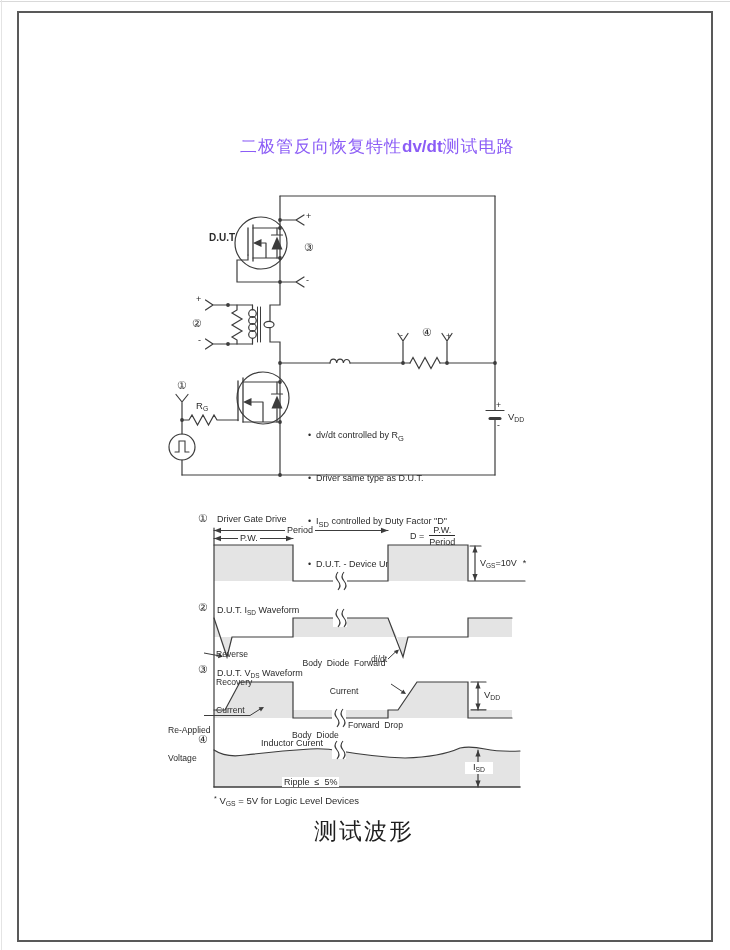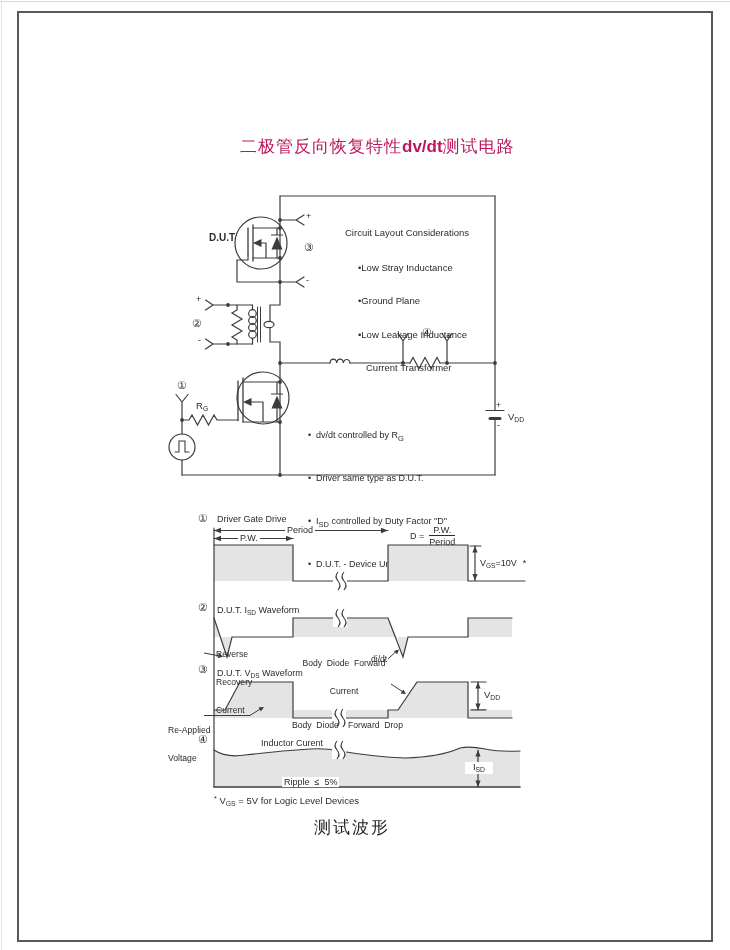"二极管反向恢复特性dv/dt测试电路" .title { color: #be185d -> #8b5cf6 }
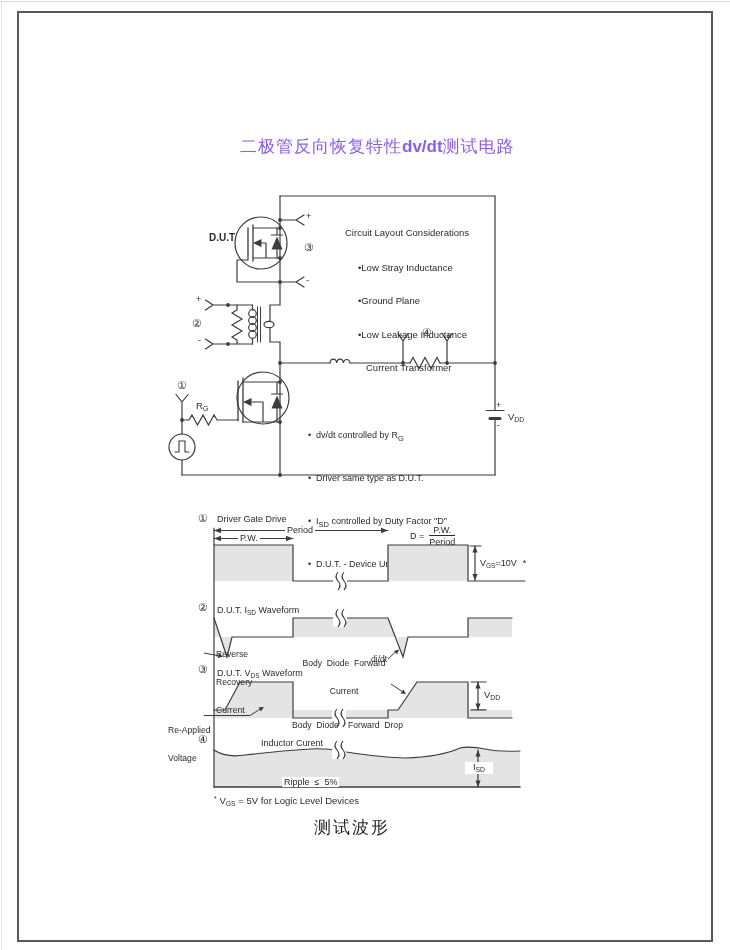"Circuit Layout Considerations" div.lbl { html: <div> <div>Circuit Layout Considerations</div> <div><span>•</span><span>Low Stray Inductance</span></div> <div><span>•</span><span>Ground Plane</span></div> <div><span>•</span><span>Low Leakage Inductance</span></div> <div>Current Transformer</div> </div> -> none }
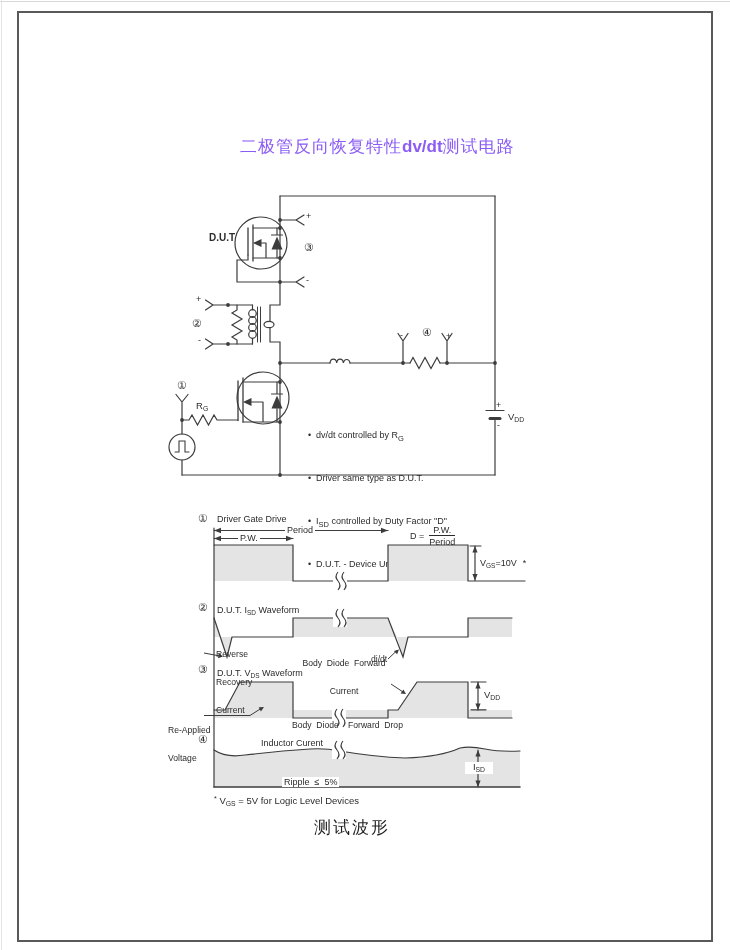"Body Diode" div.lbl { top: 216px -> 226px }
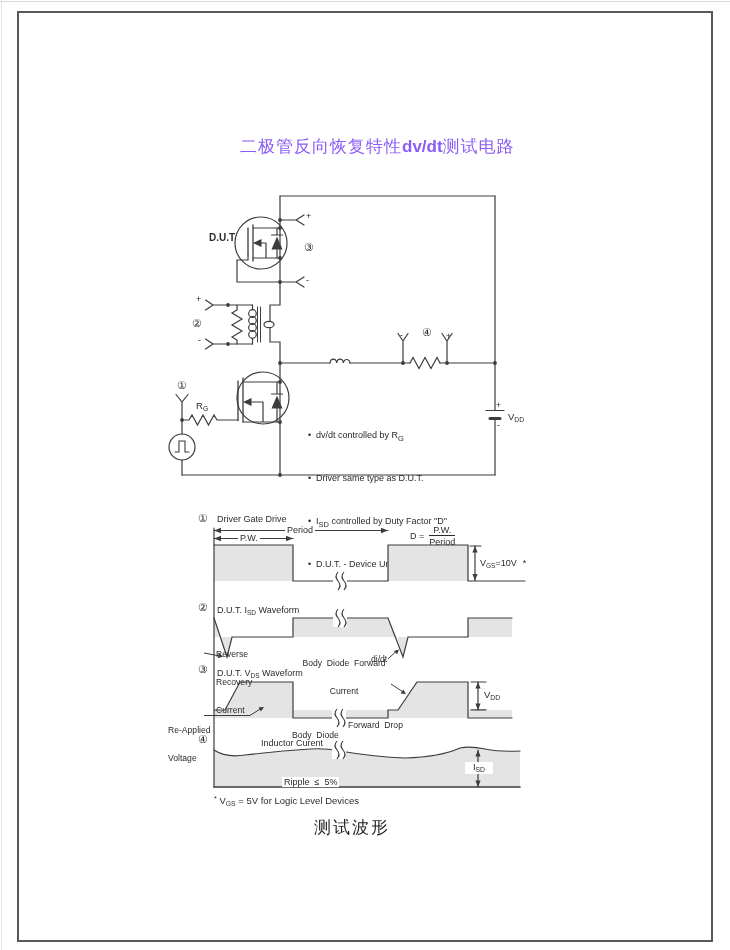"测试波形" .caption { font-size: 17px -> 23px }
